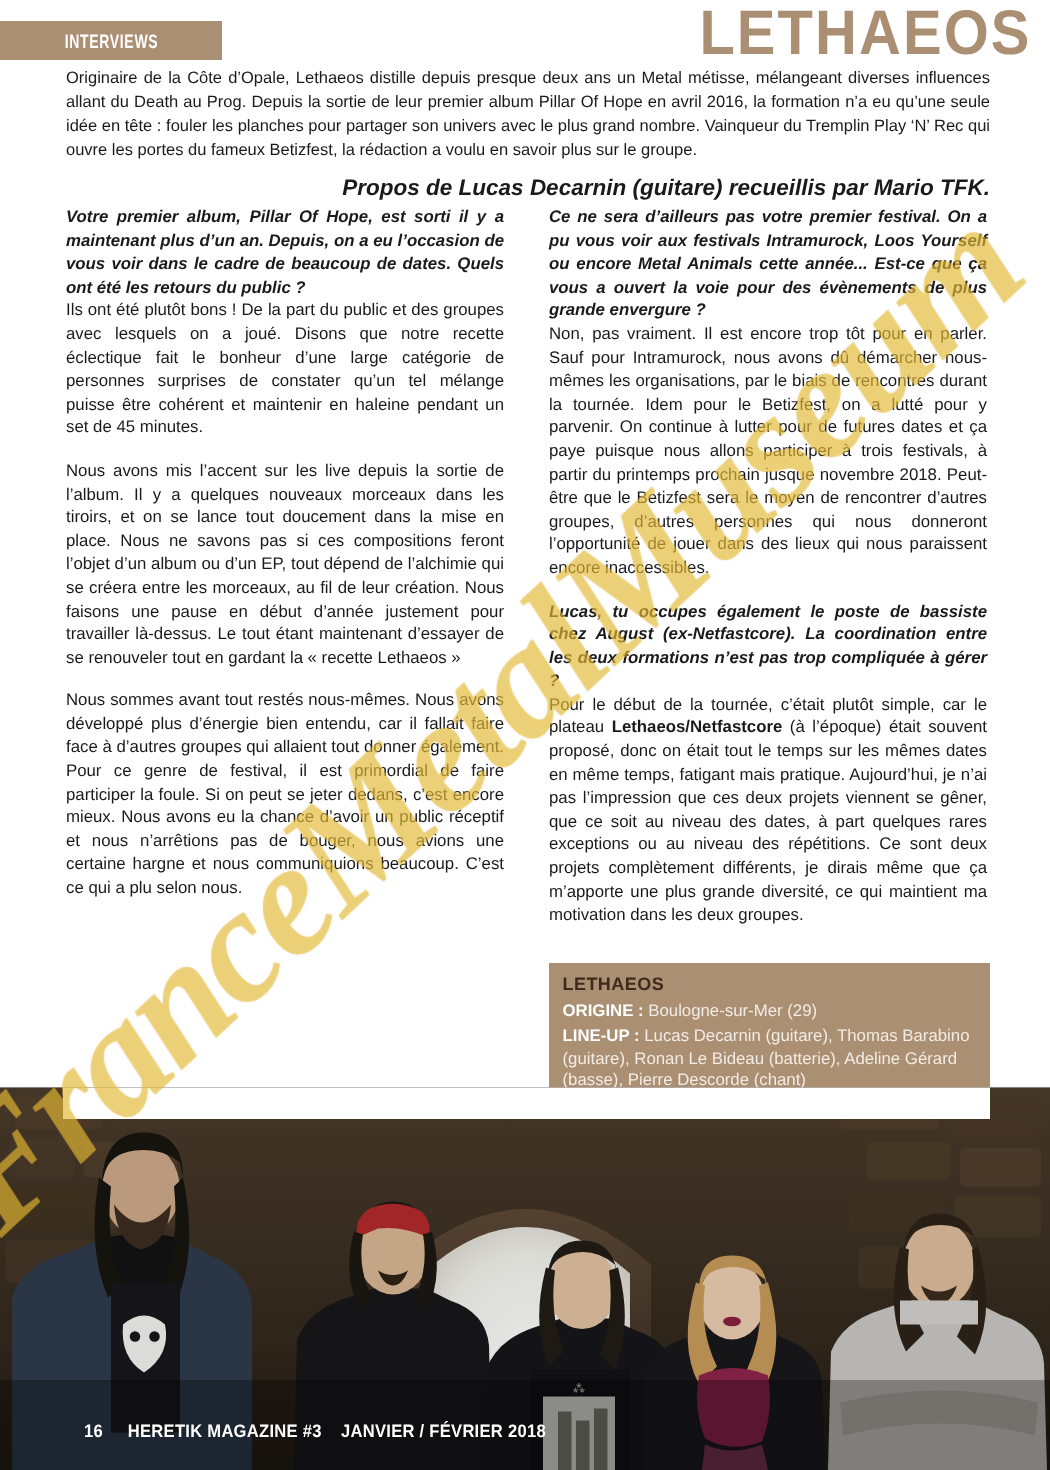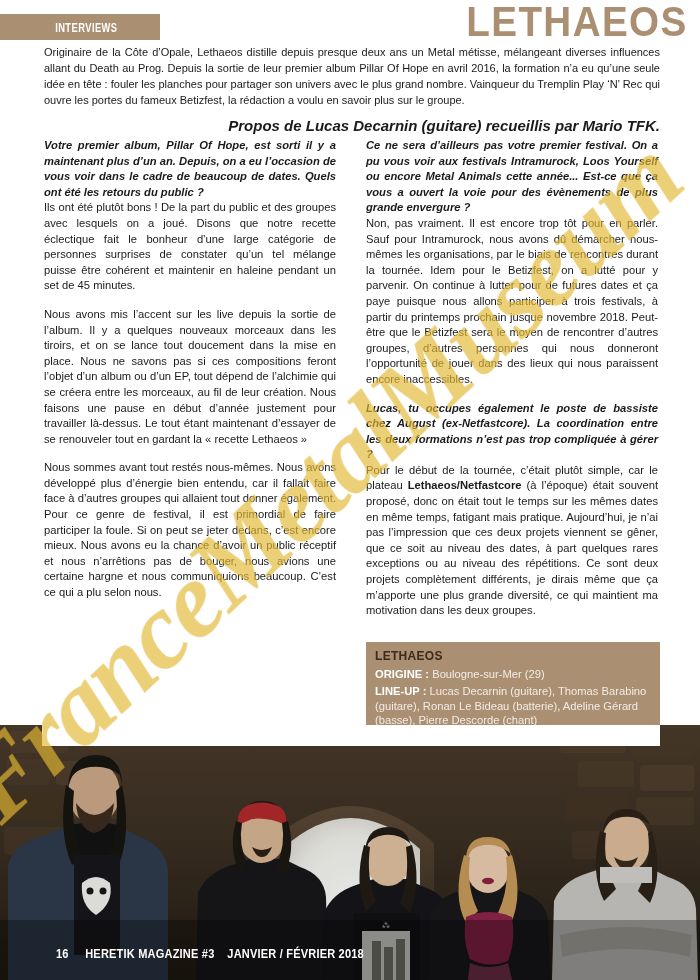"INTERVIEWS" div.cat-banner { padding-left: 12px -> none }
